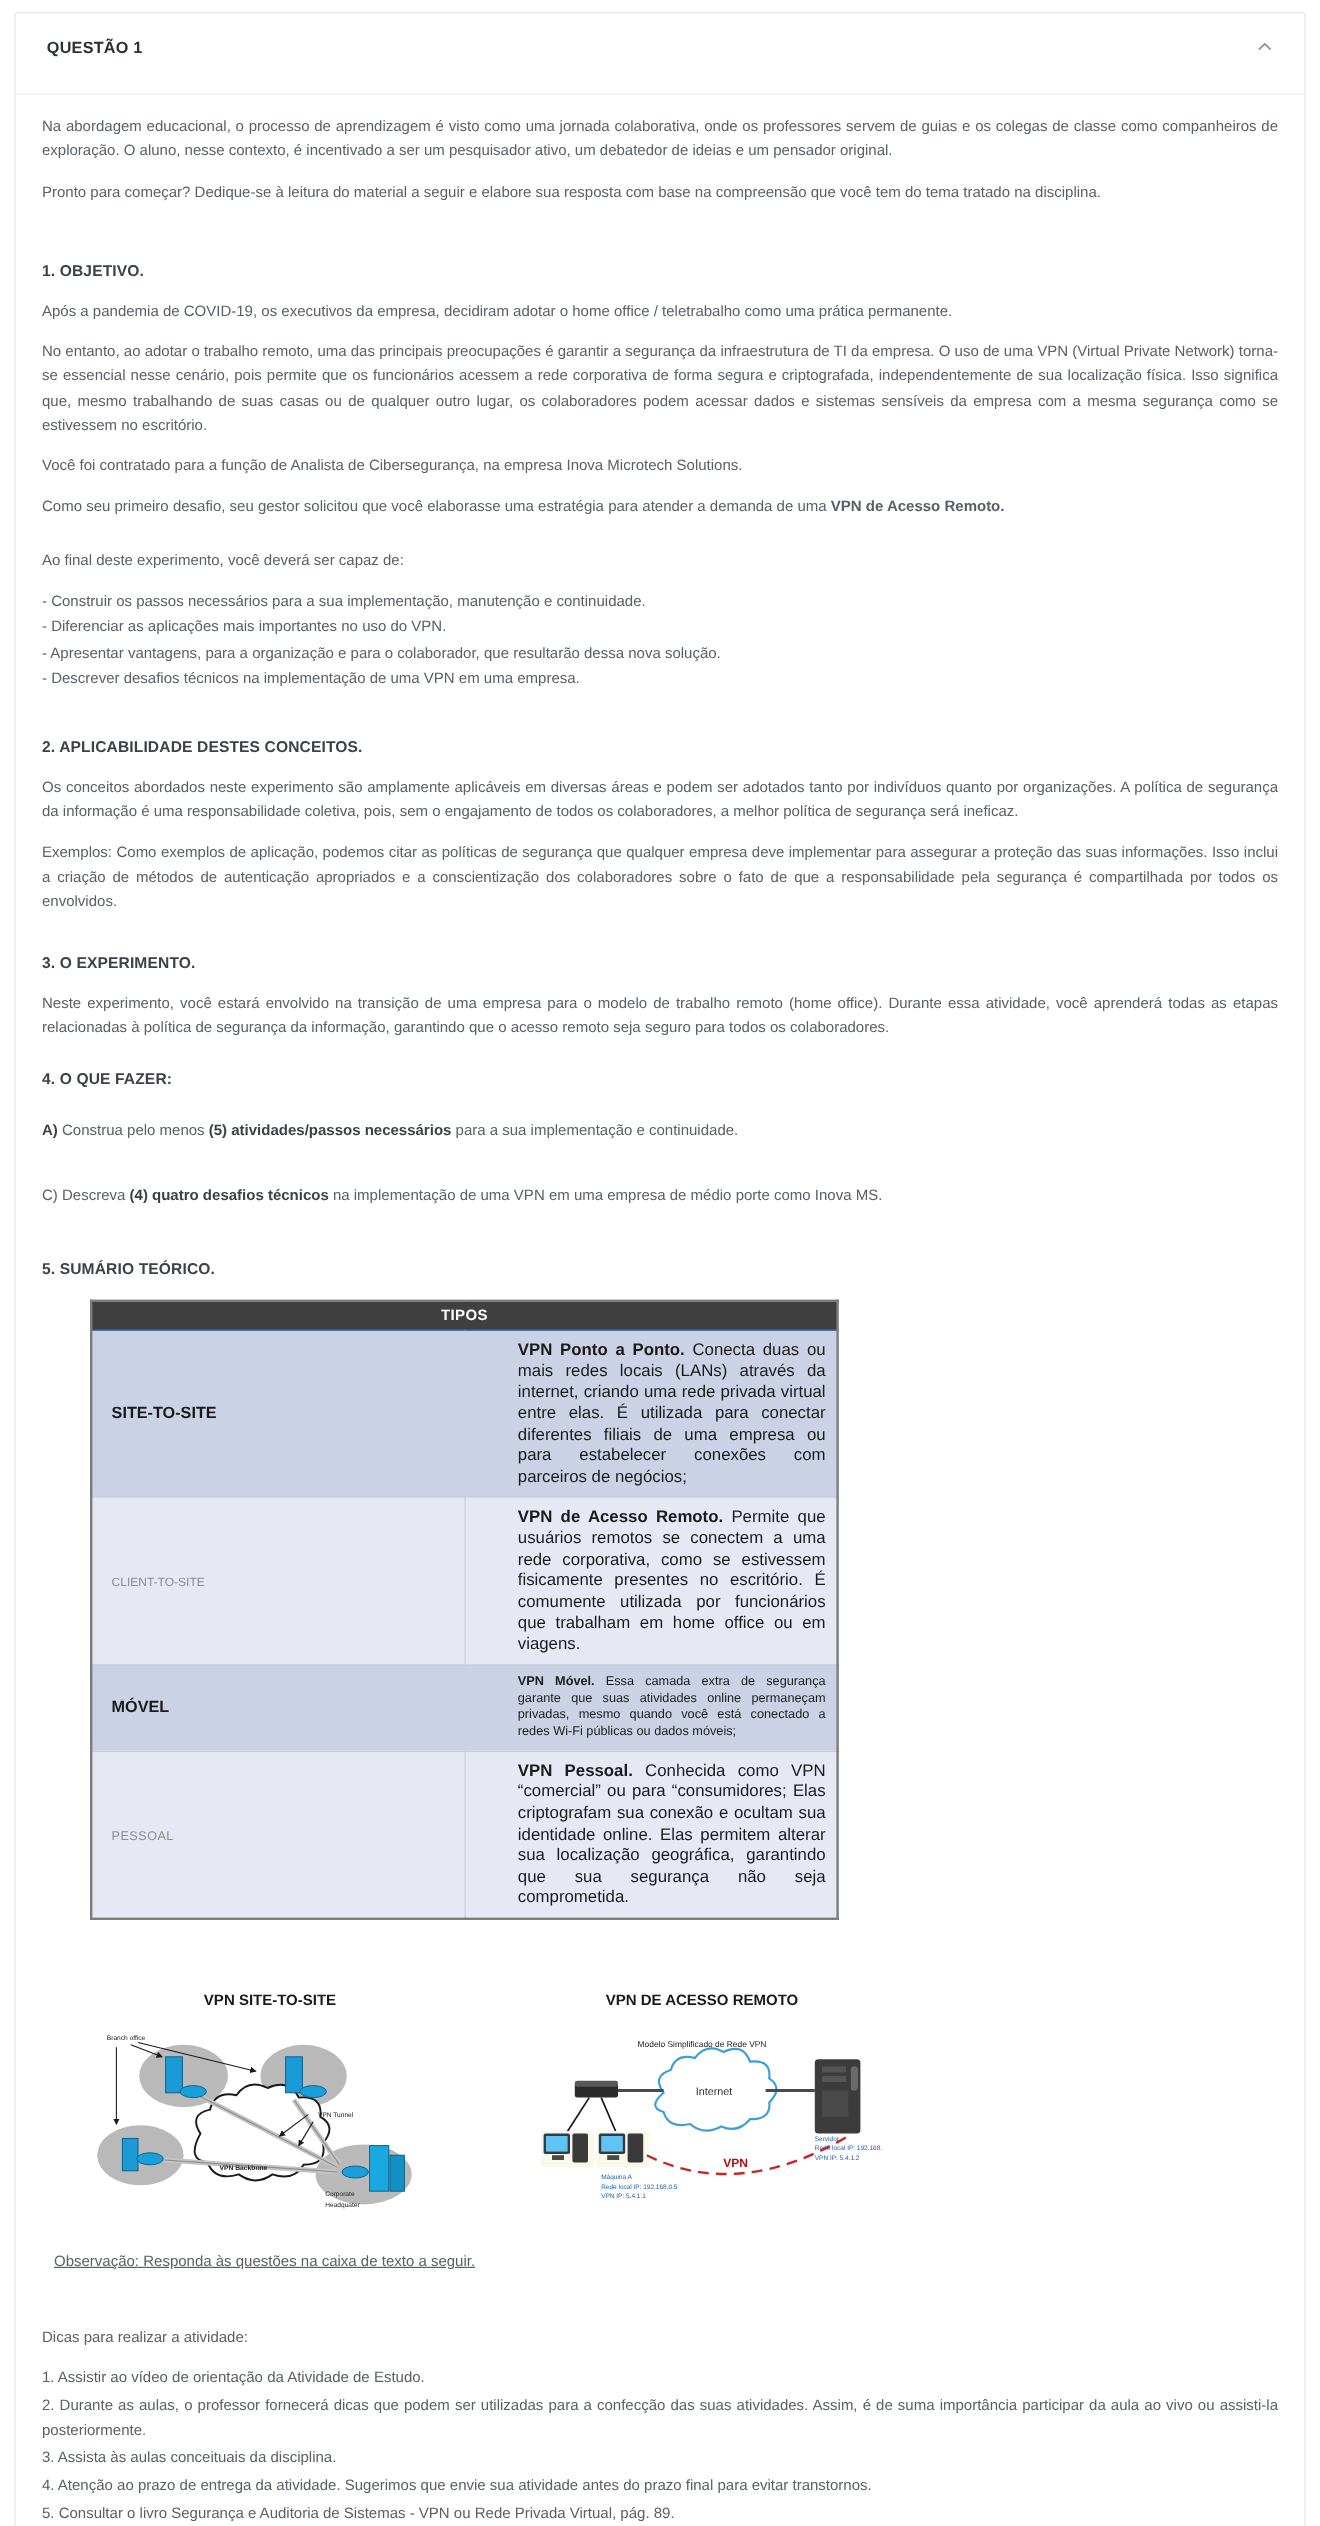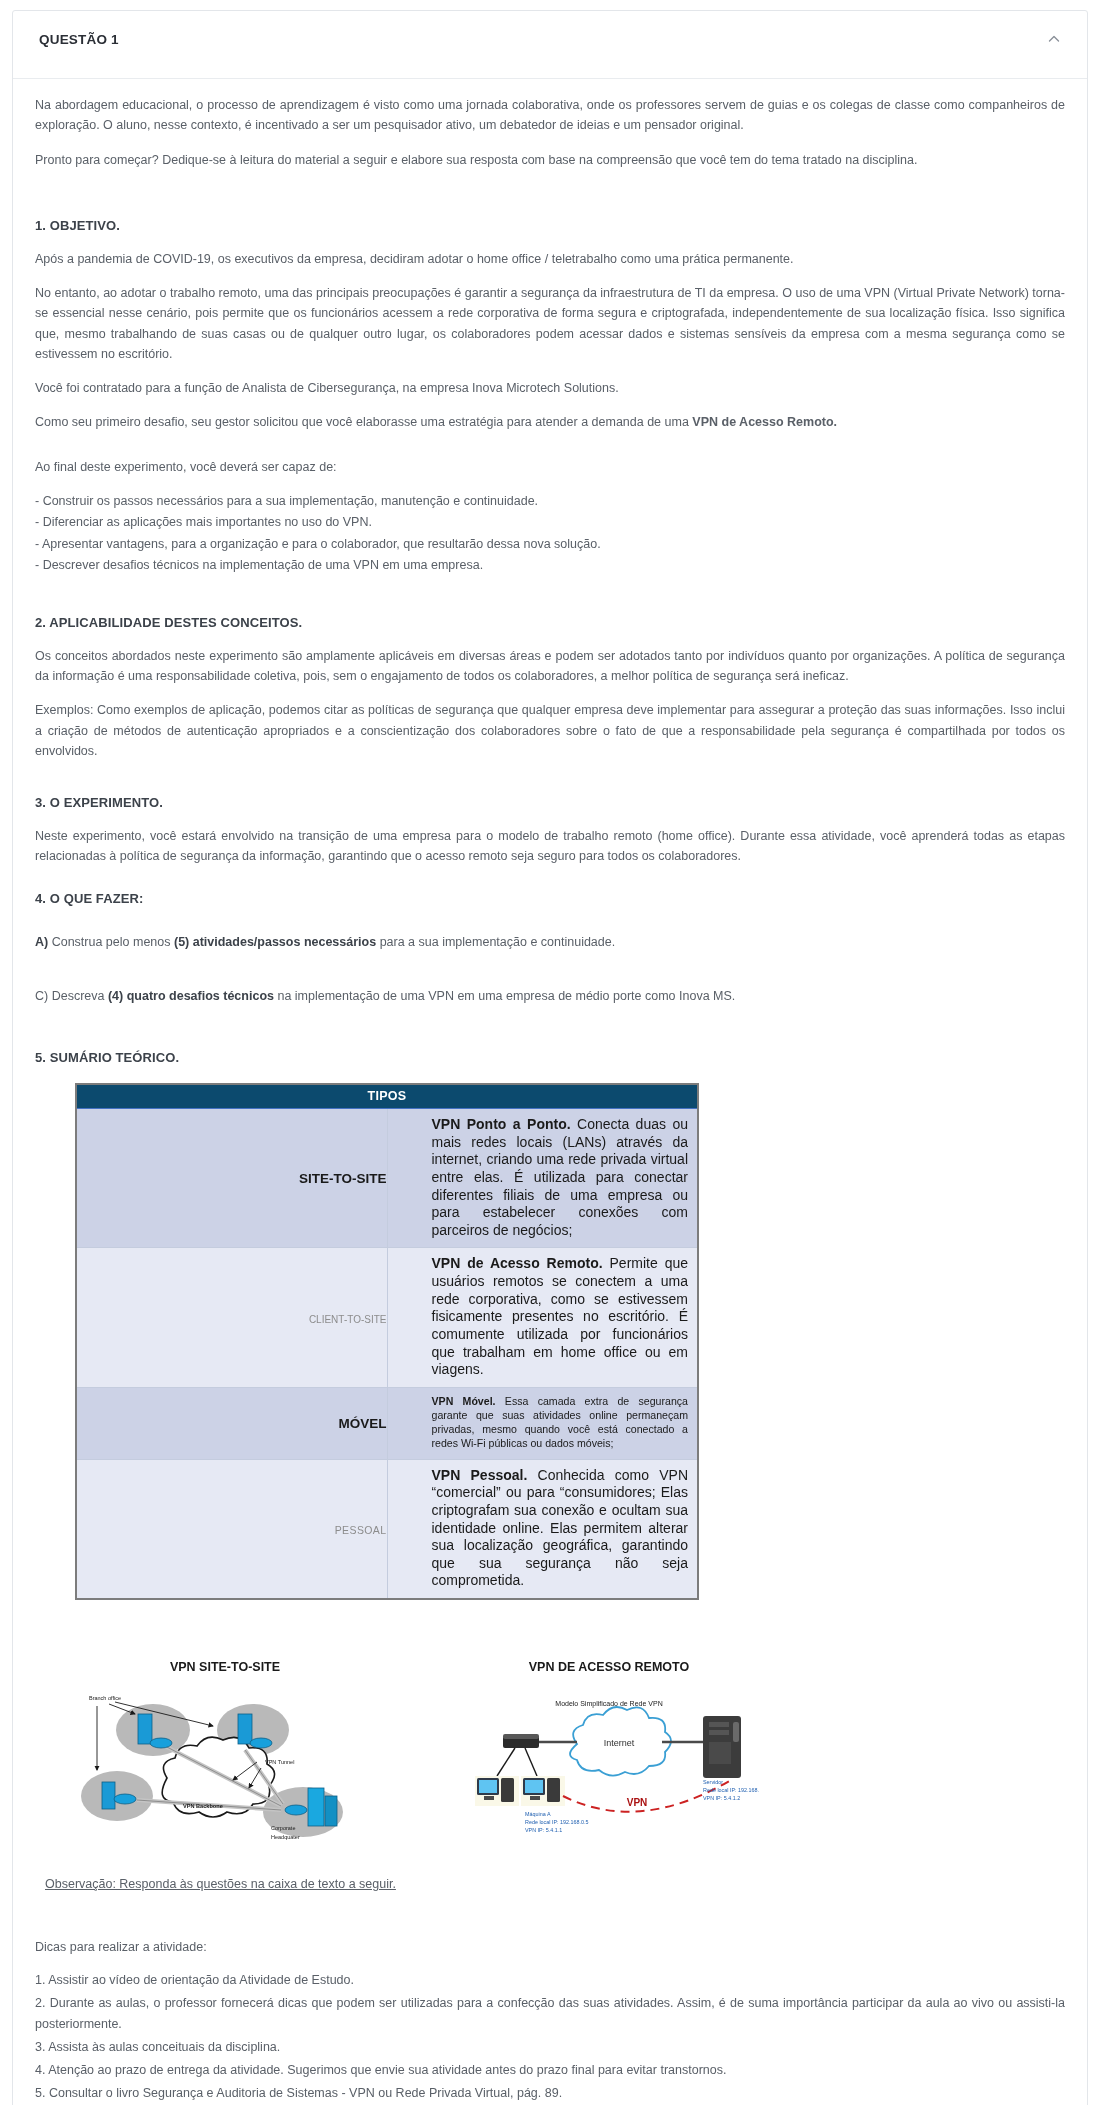"TIPOS" table.tipos th.tipos-head { background: #0c4a6e -> #404040 }
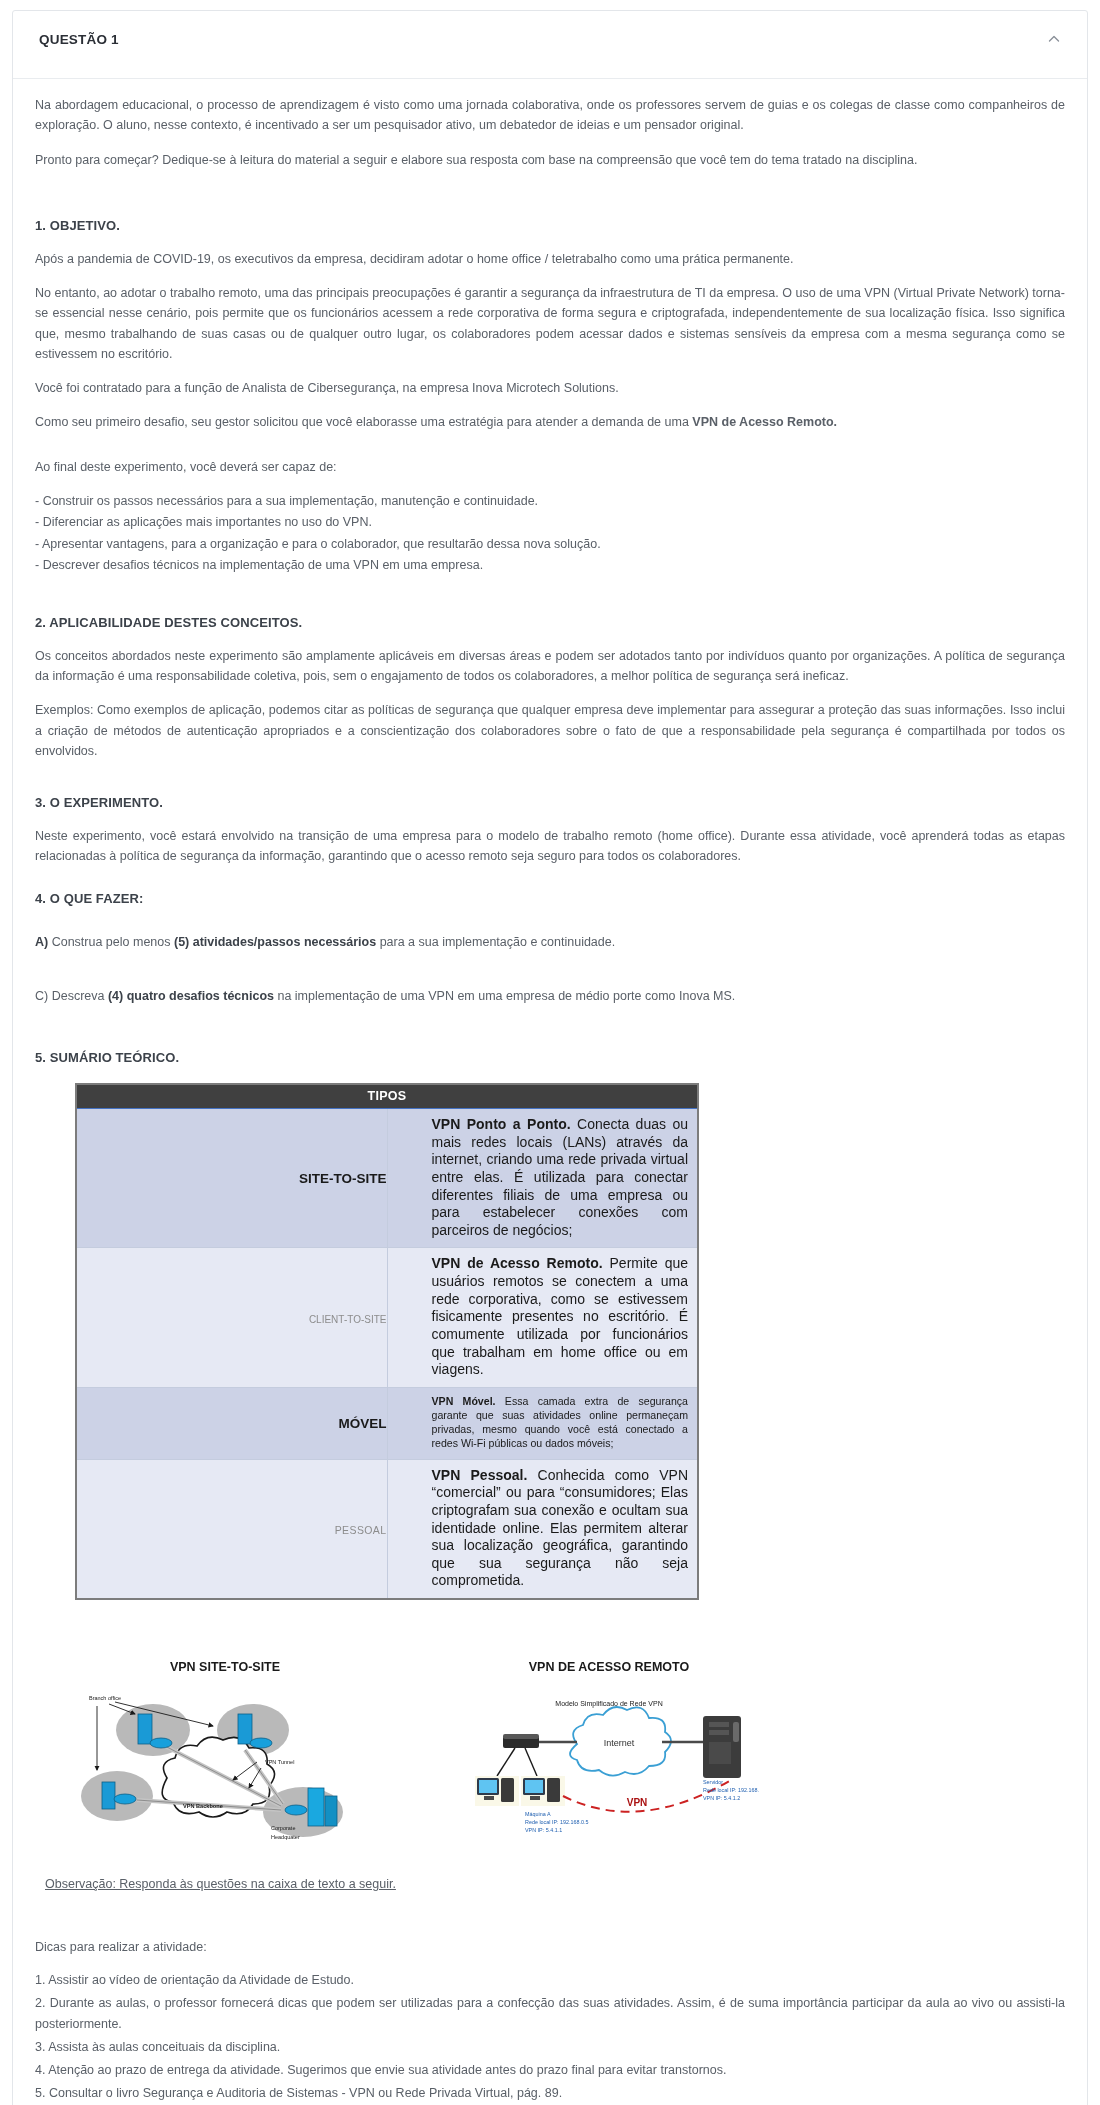"SITE-TO-SITE" table.tipos td.label { padding: 6px 0 -> 6px 16px; text-align: right -> left }
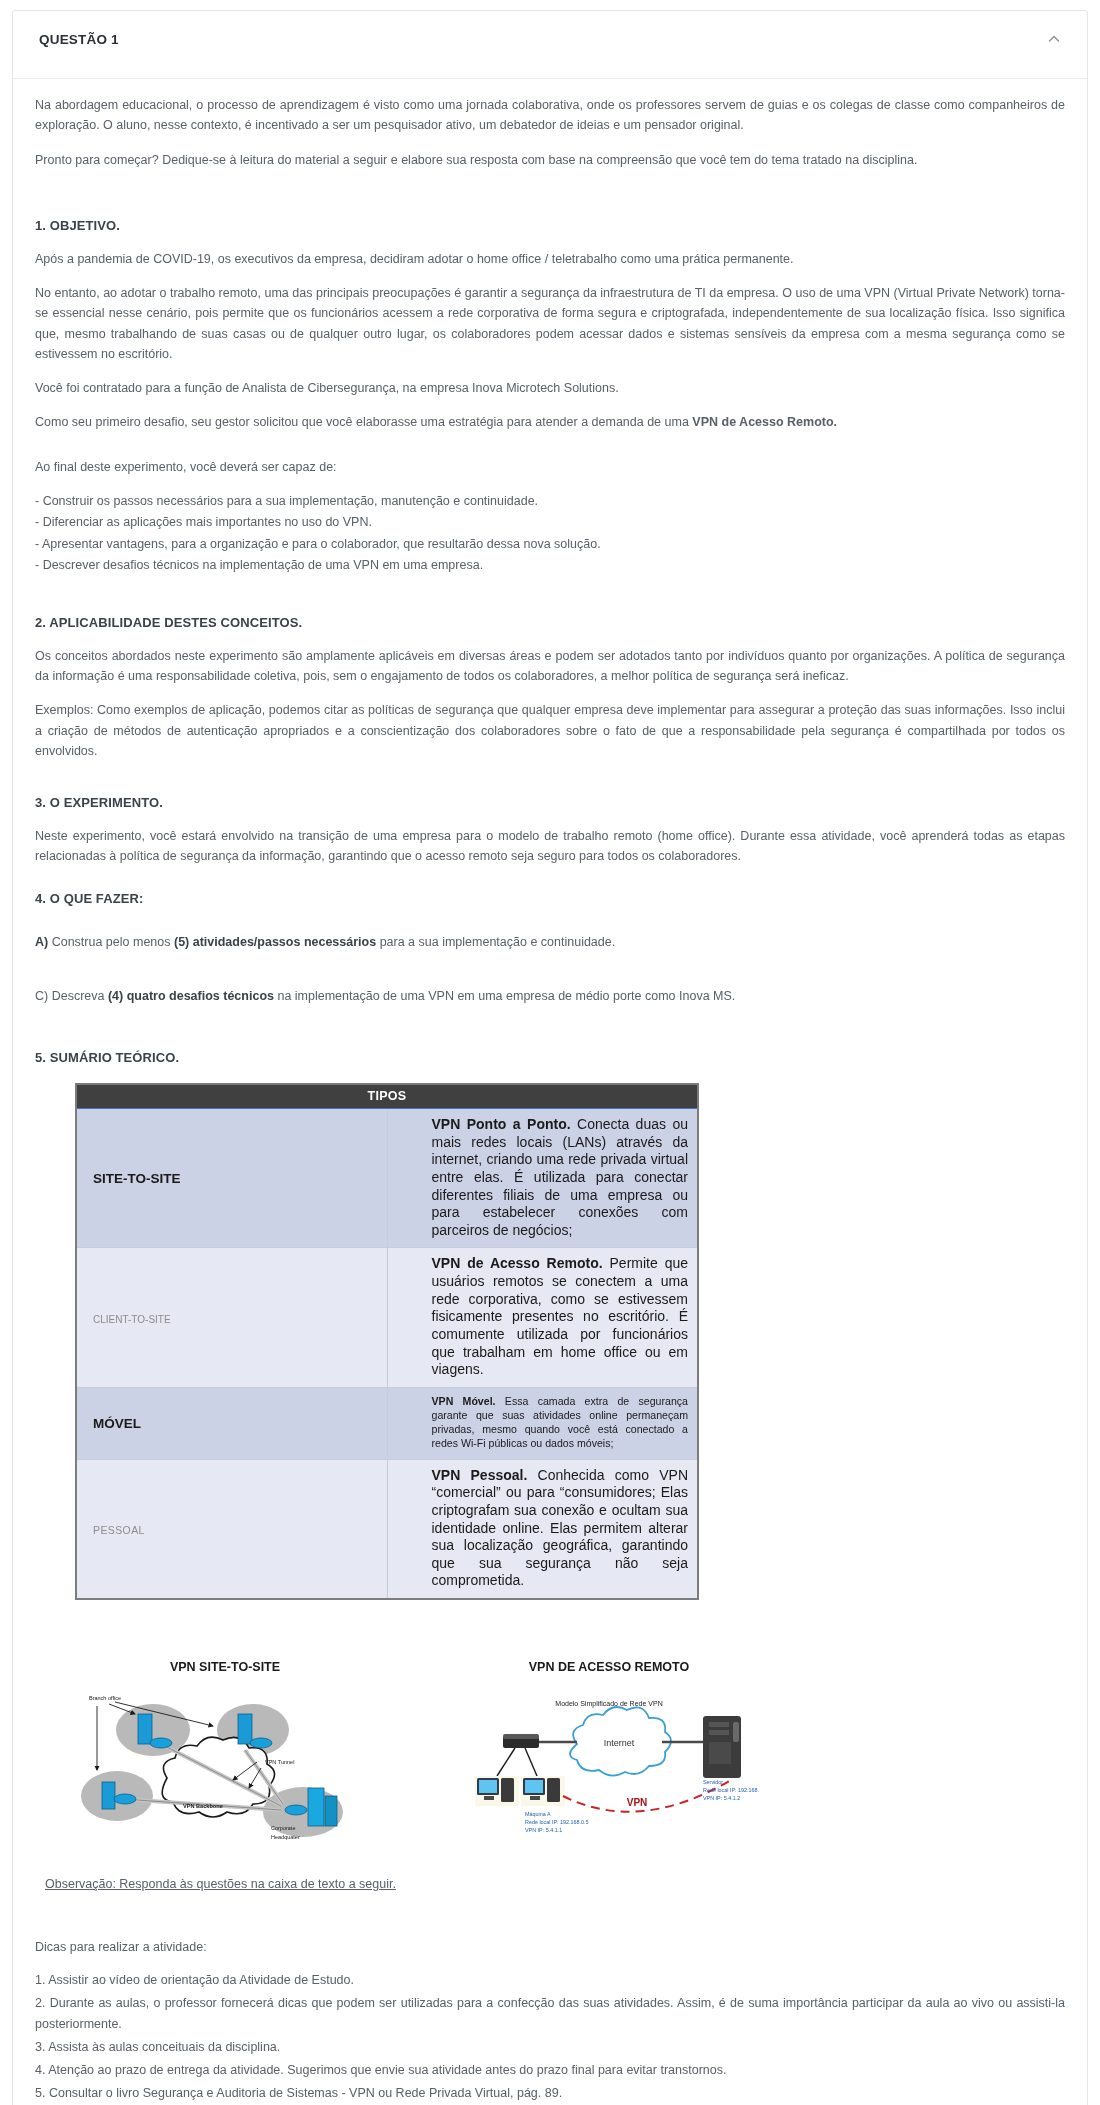"VPN SITE-TO-SITE" .diagrams { gap: 84px -> 60px }
